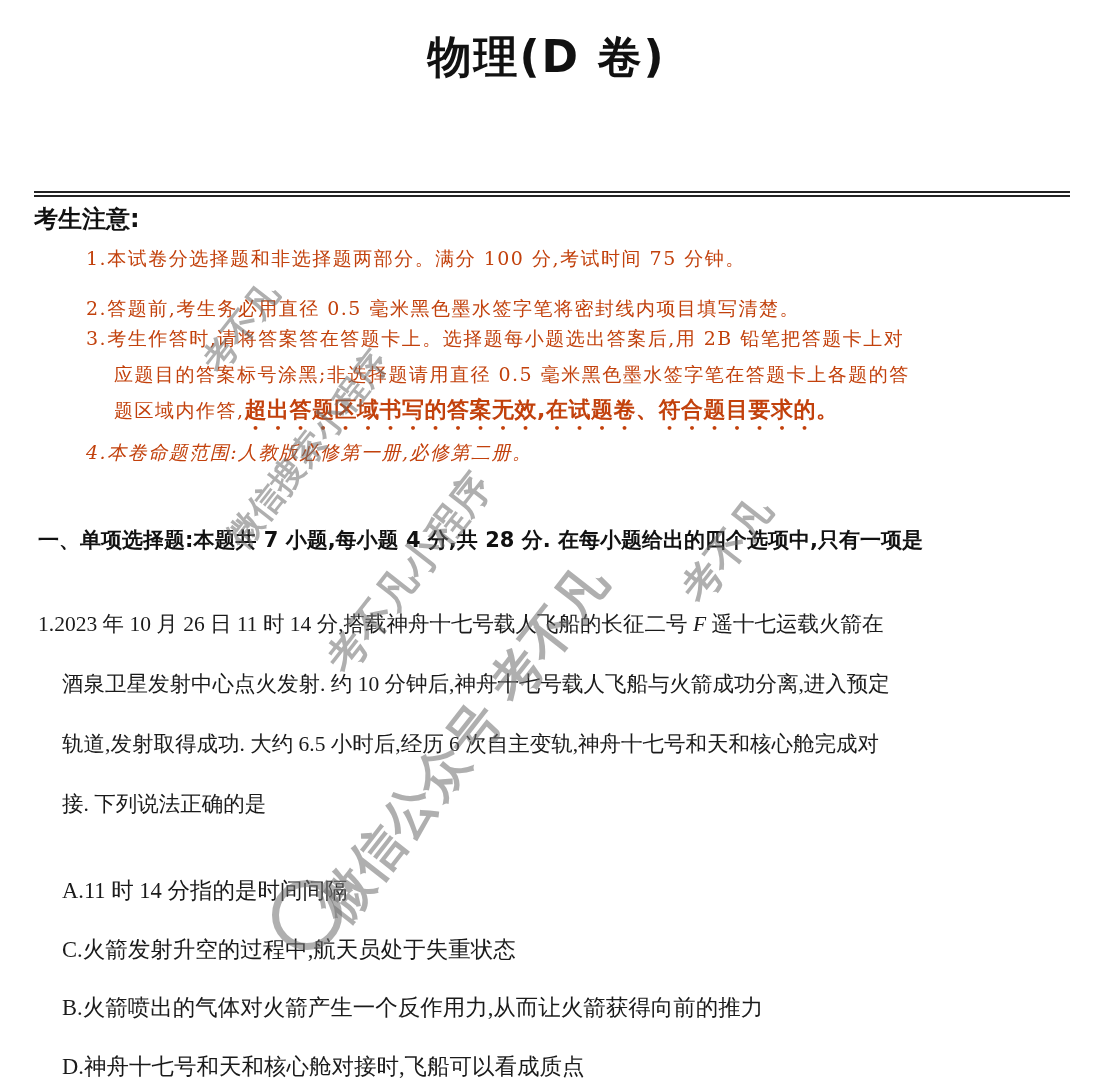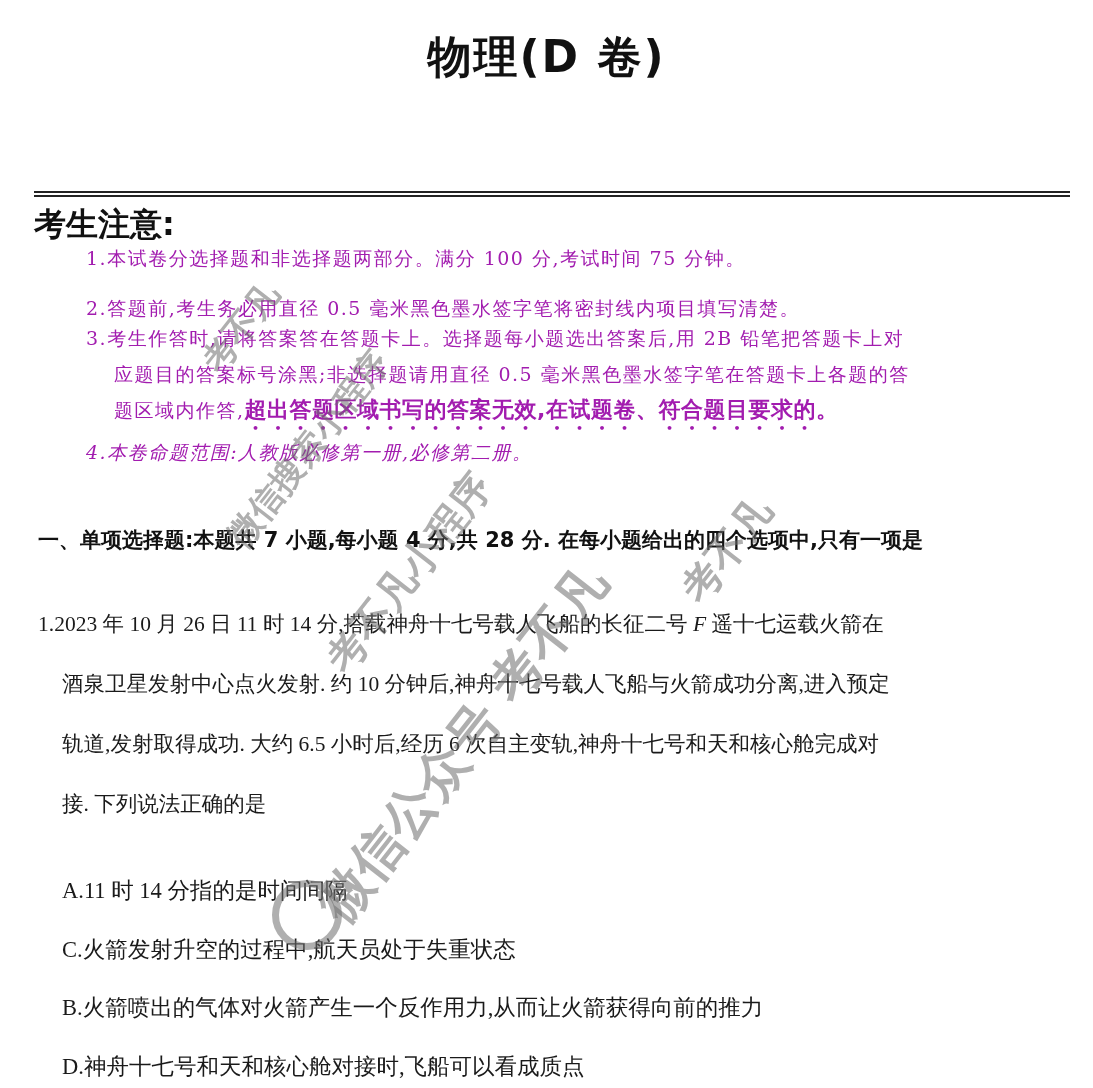"考生注意:" .notice-head { font-size: 32px -> 24px }
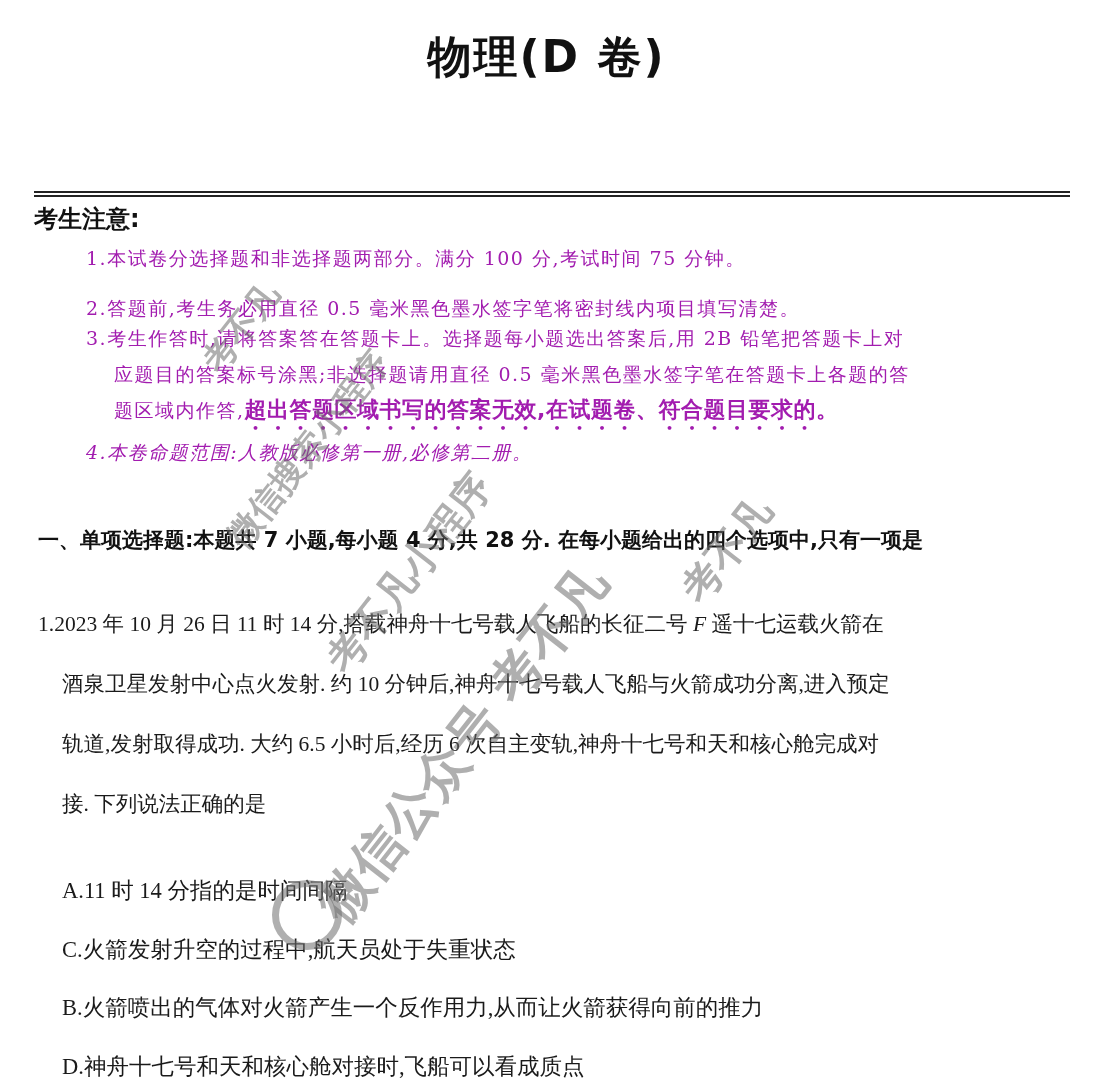"1.本试卷分选择题和非选择题两部分。满分 100 分,考试时间 75 分钟。" .notice-item { color: #a21caf -> #c2410c }
